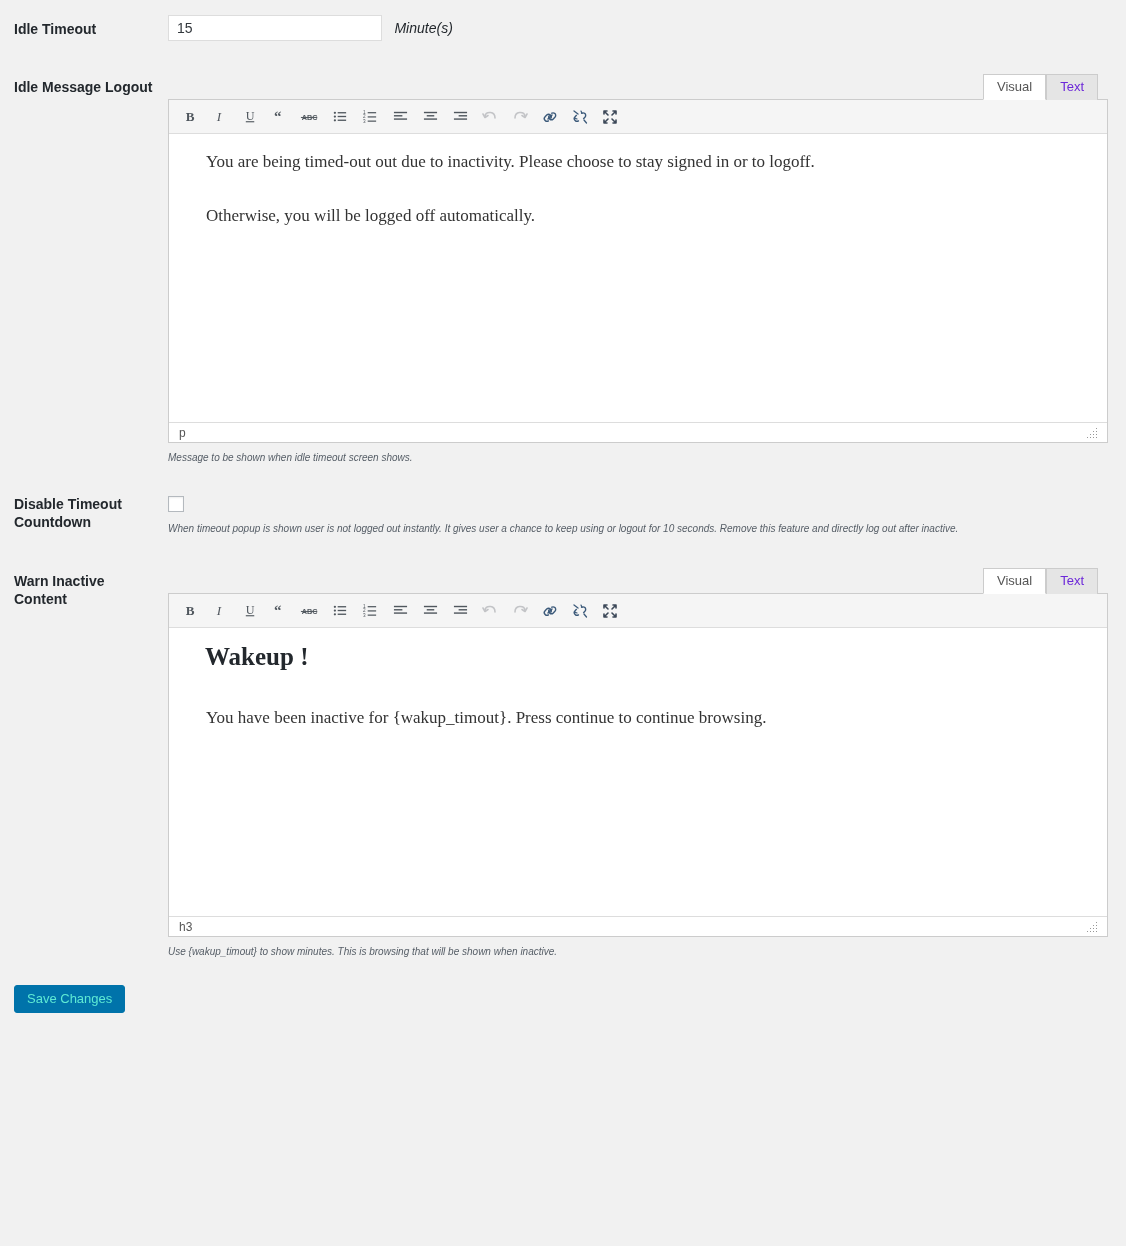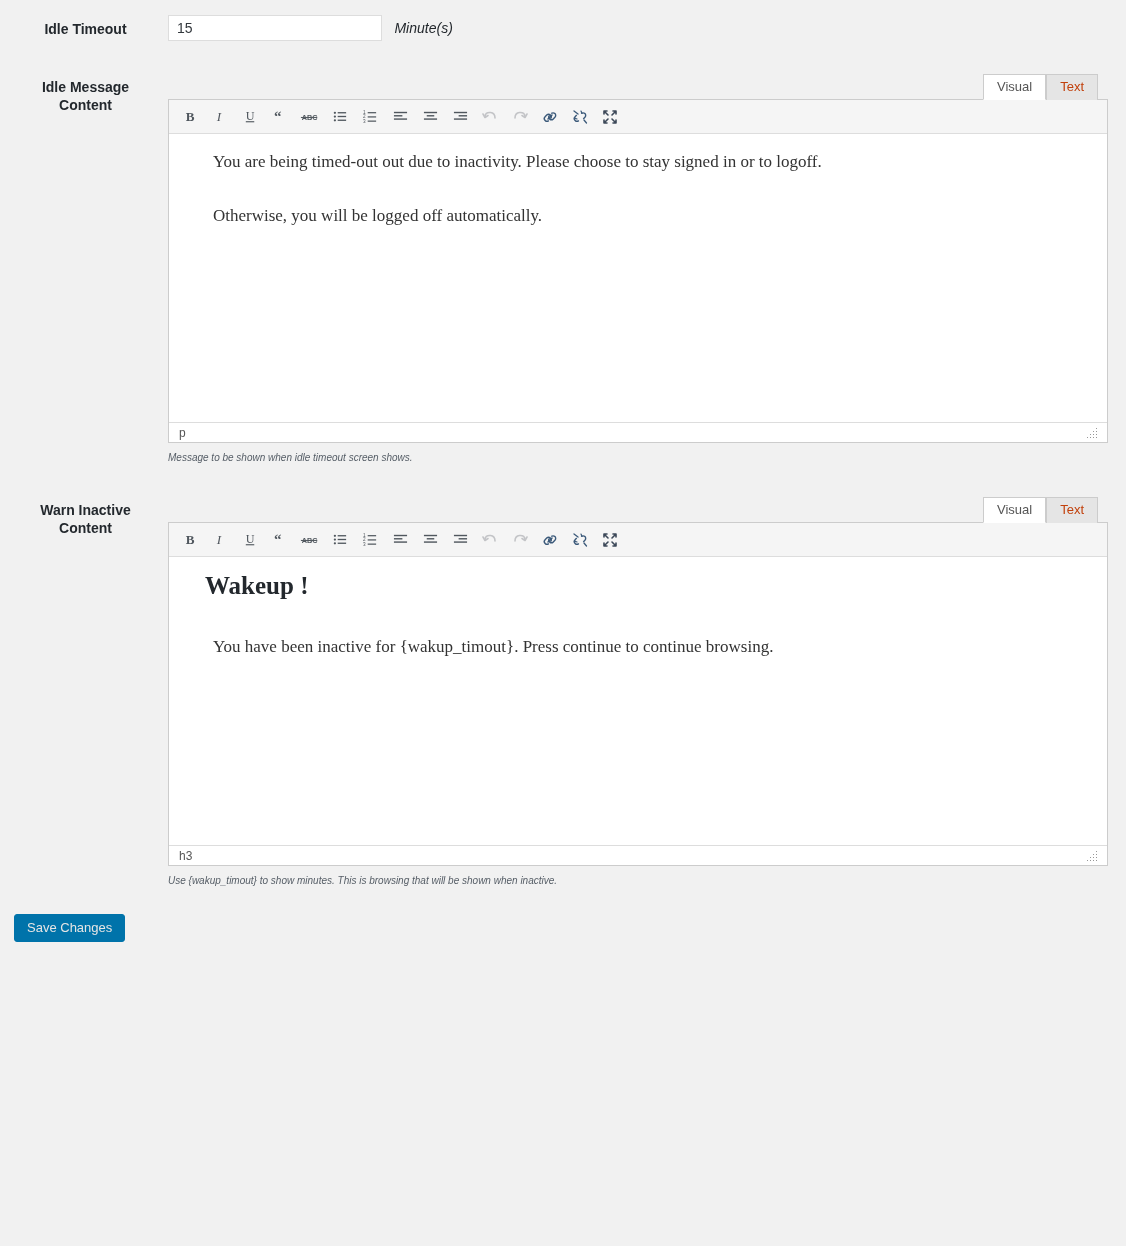"Idle Timeout" th.label-cell { text-align: center -> left }
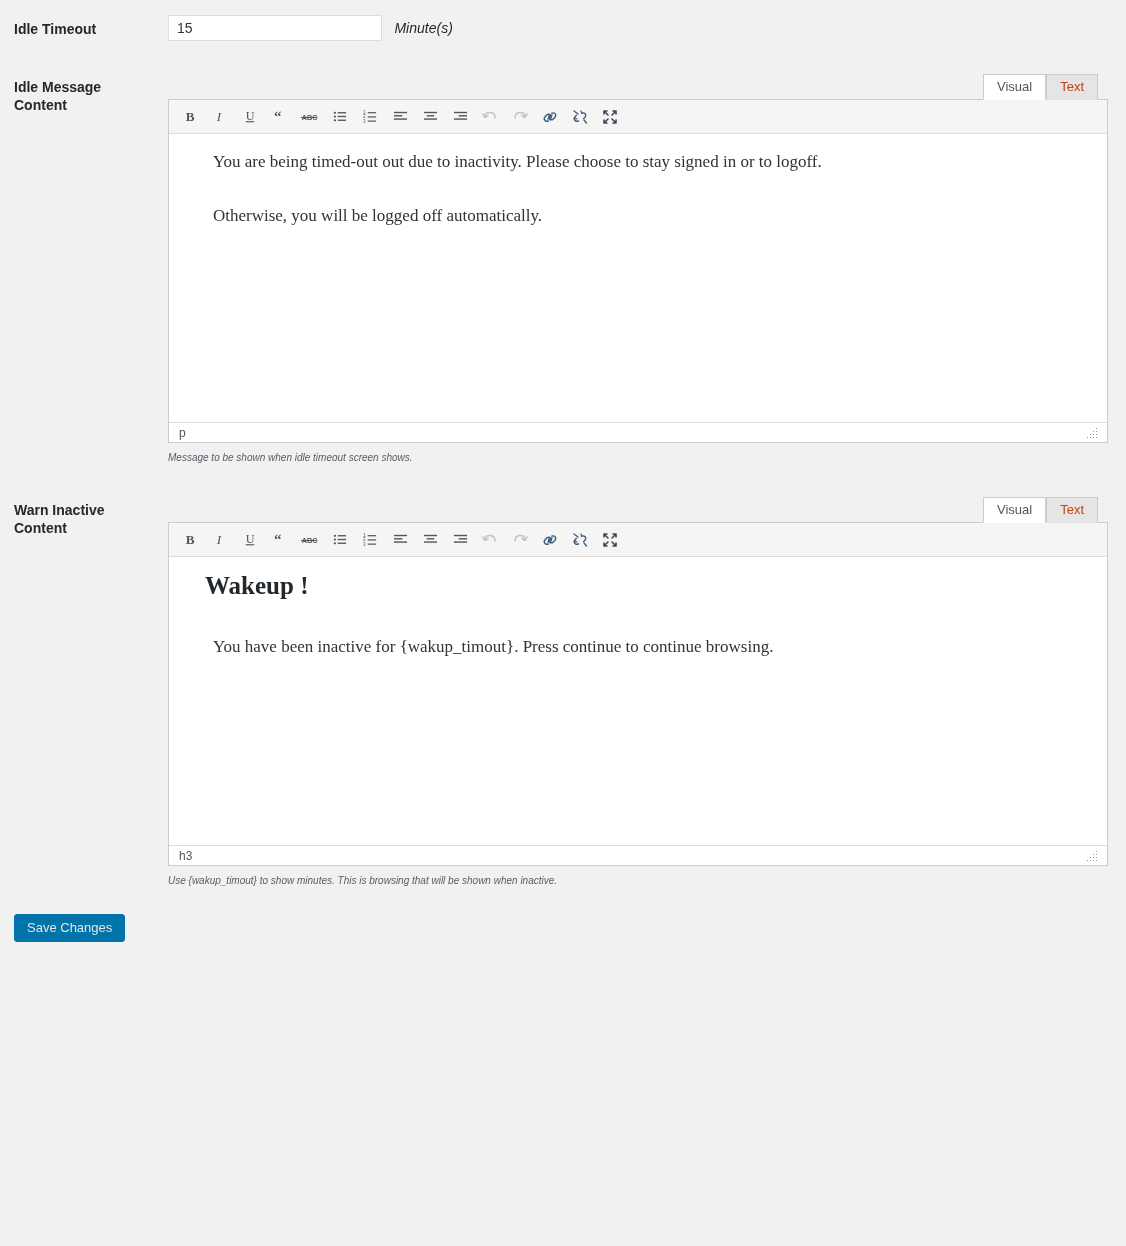"Idle Message Content" th.label-cell { text: Content -> Logout }
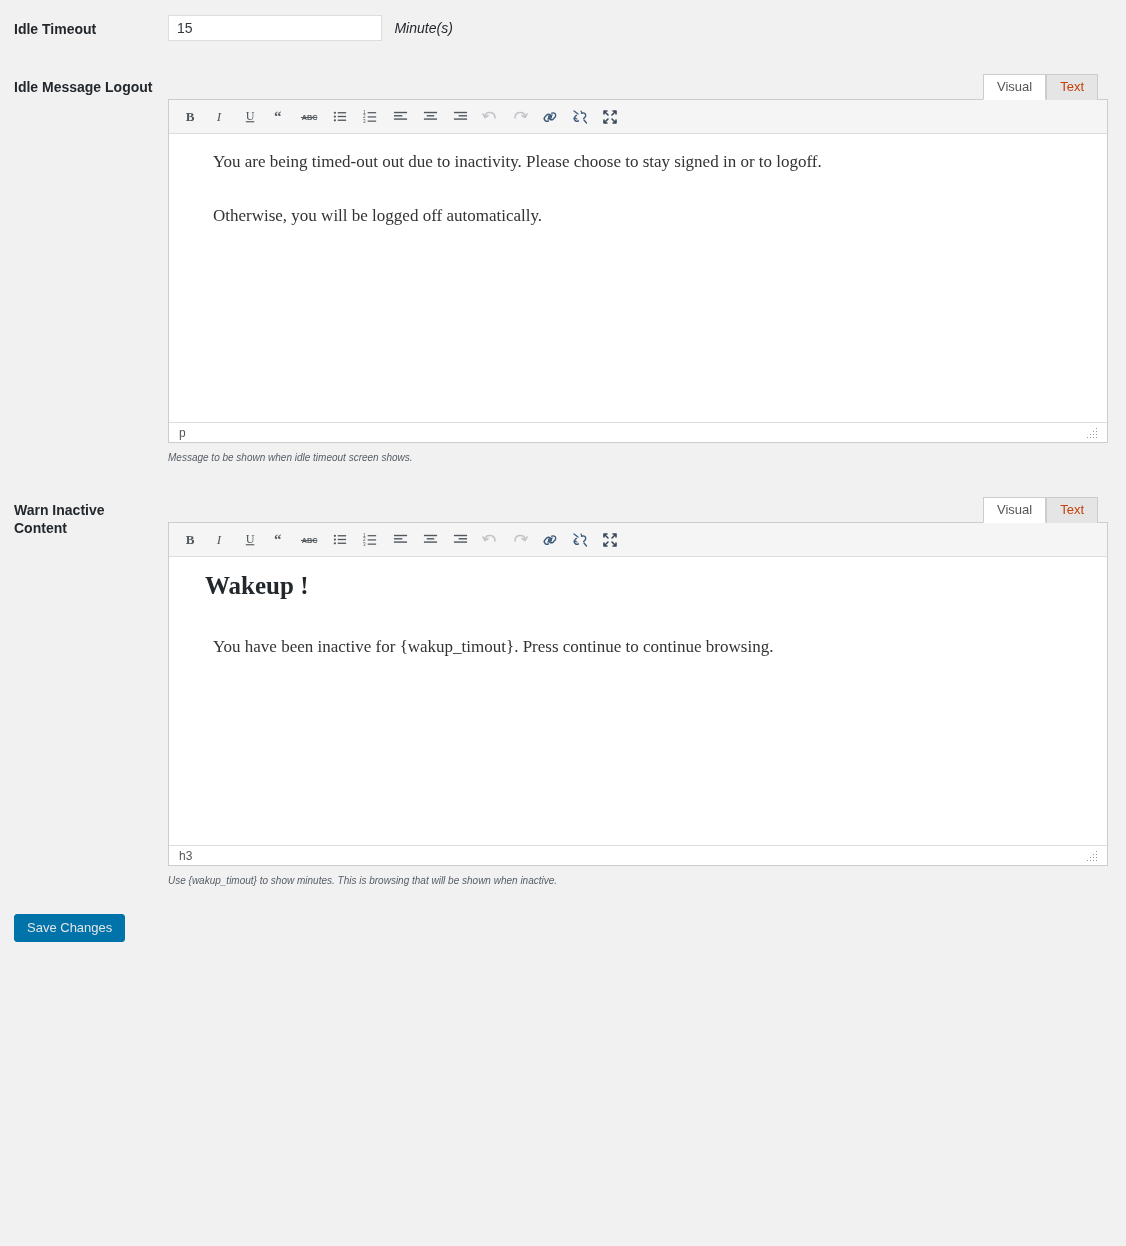"Text" .editor-tab { color: #c2410c -> #6d28d9 }
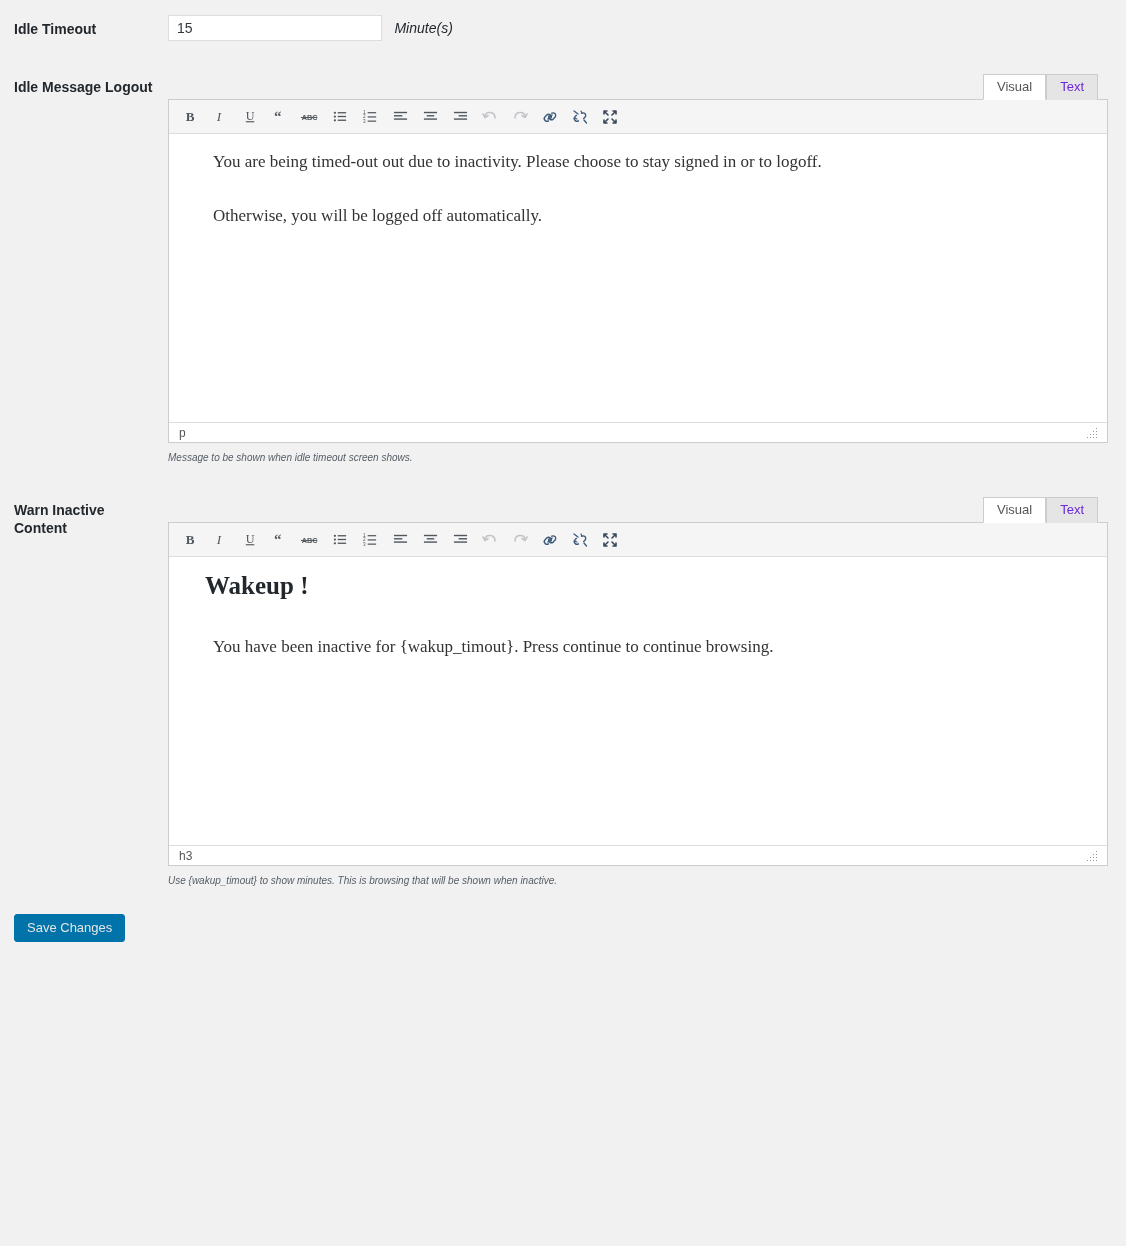"You are being timed-out out" .editor-body p { margin: 0 0 26px 8px -> 0 0 26px 1px }
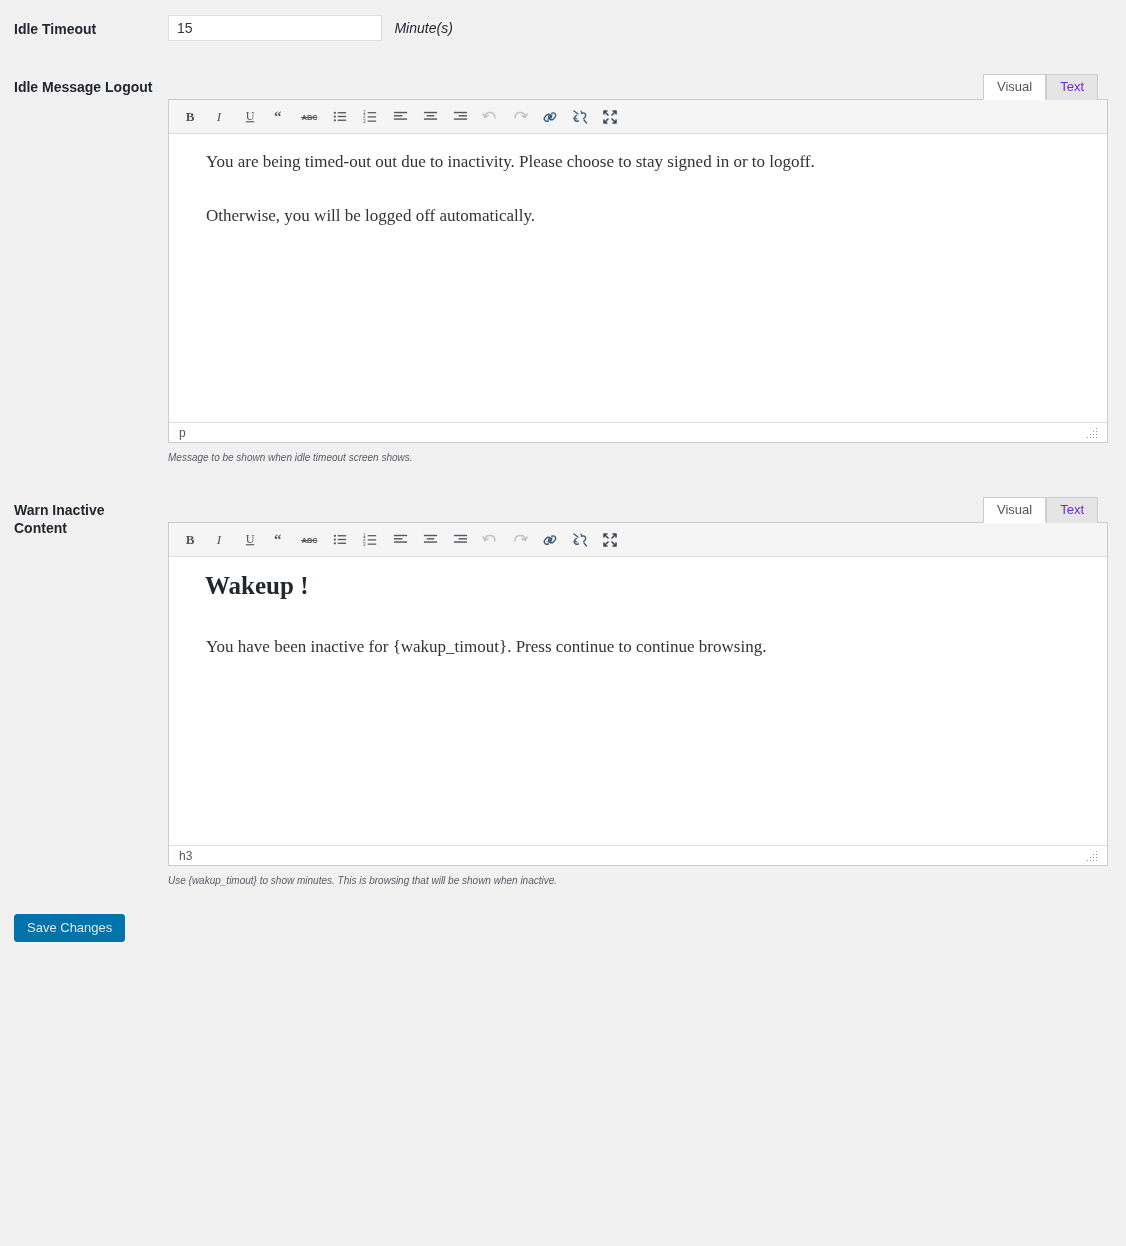"Disable Timeout Countdown" tr.row-tight { html: none -> <tr> <th>Disable Timeout Countdown</th> <td> <span></span> <p>When timeout popup is shown user is not logged out instantly. It gives user a chance to keep using or logout for 10 seconds. Remove this feature and directly log out after inactive.</p> </td> </tr> }
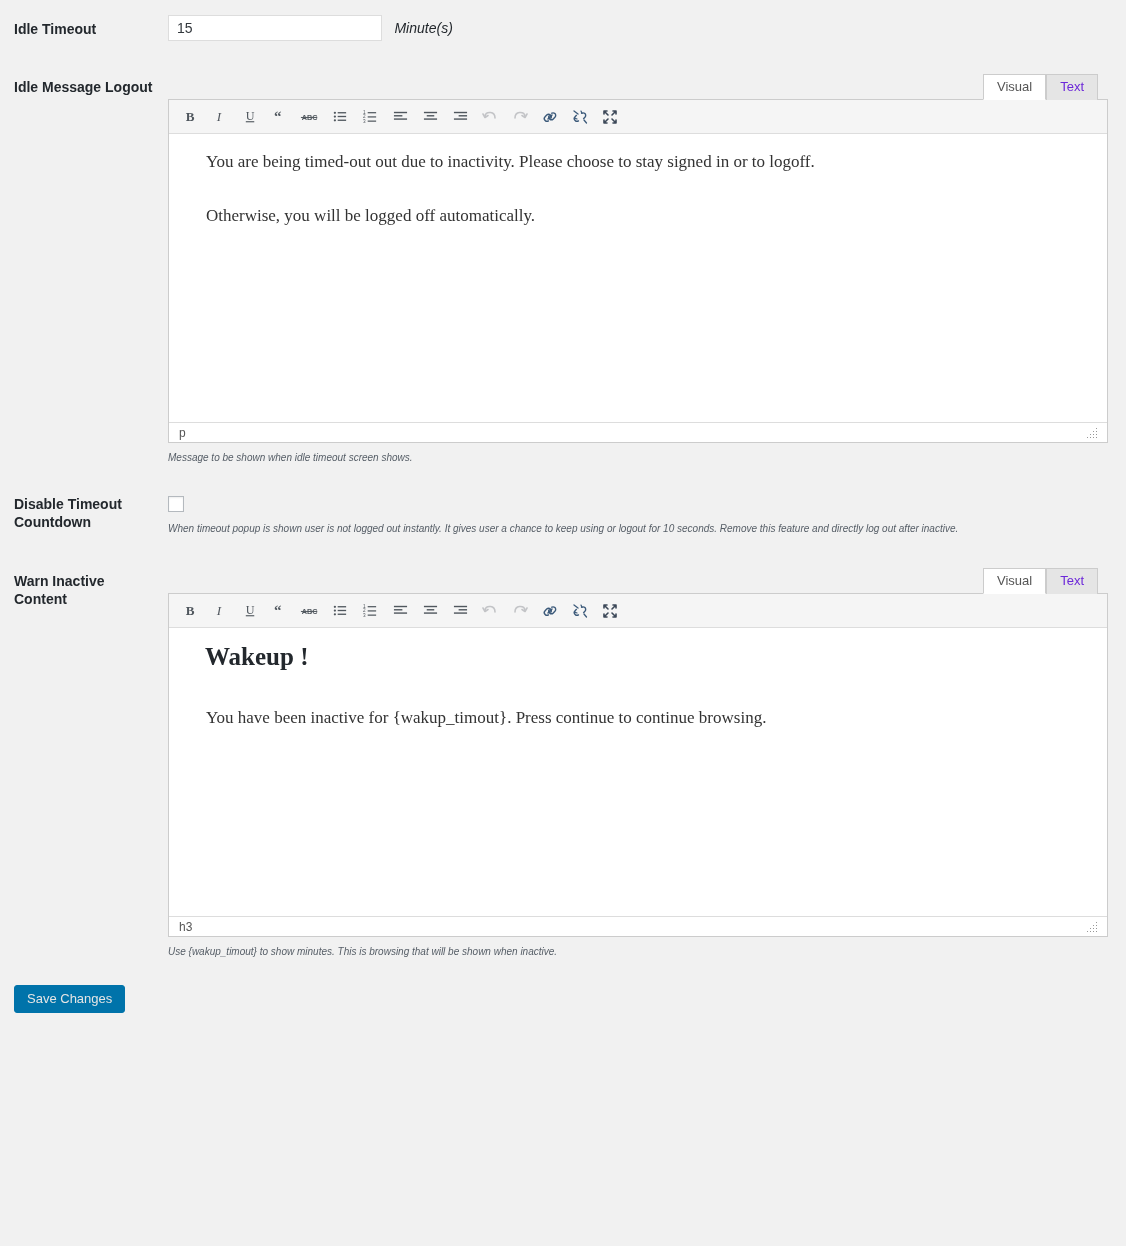"Save Changes" .button-primary { color: #e5e5e5 -> #5eead4 }
